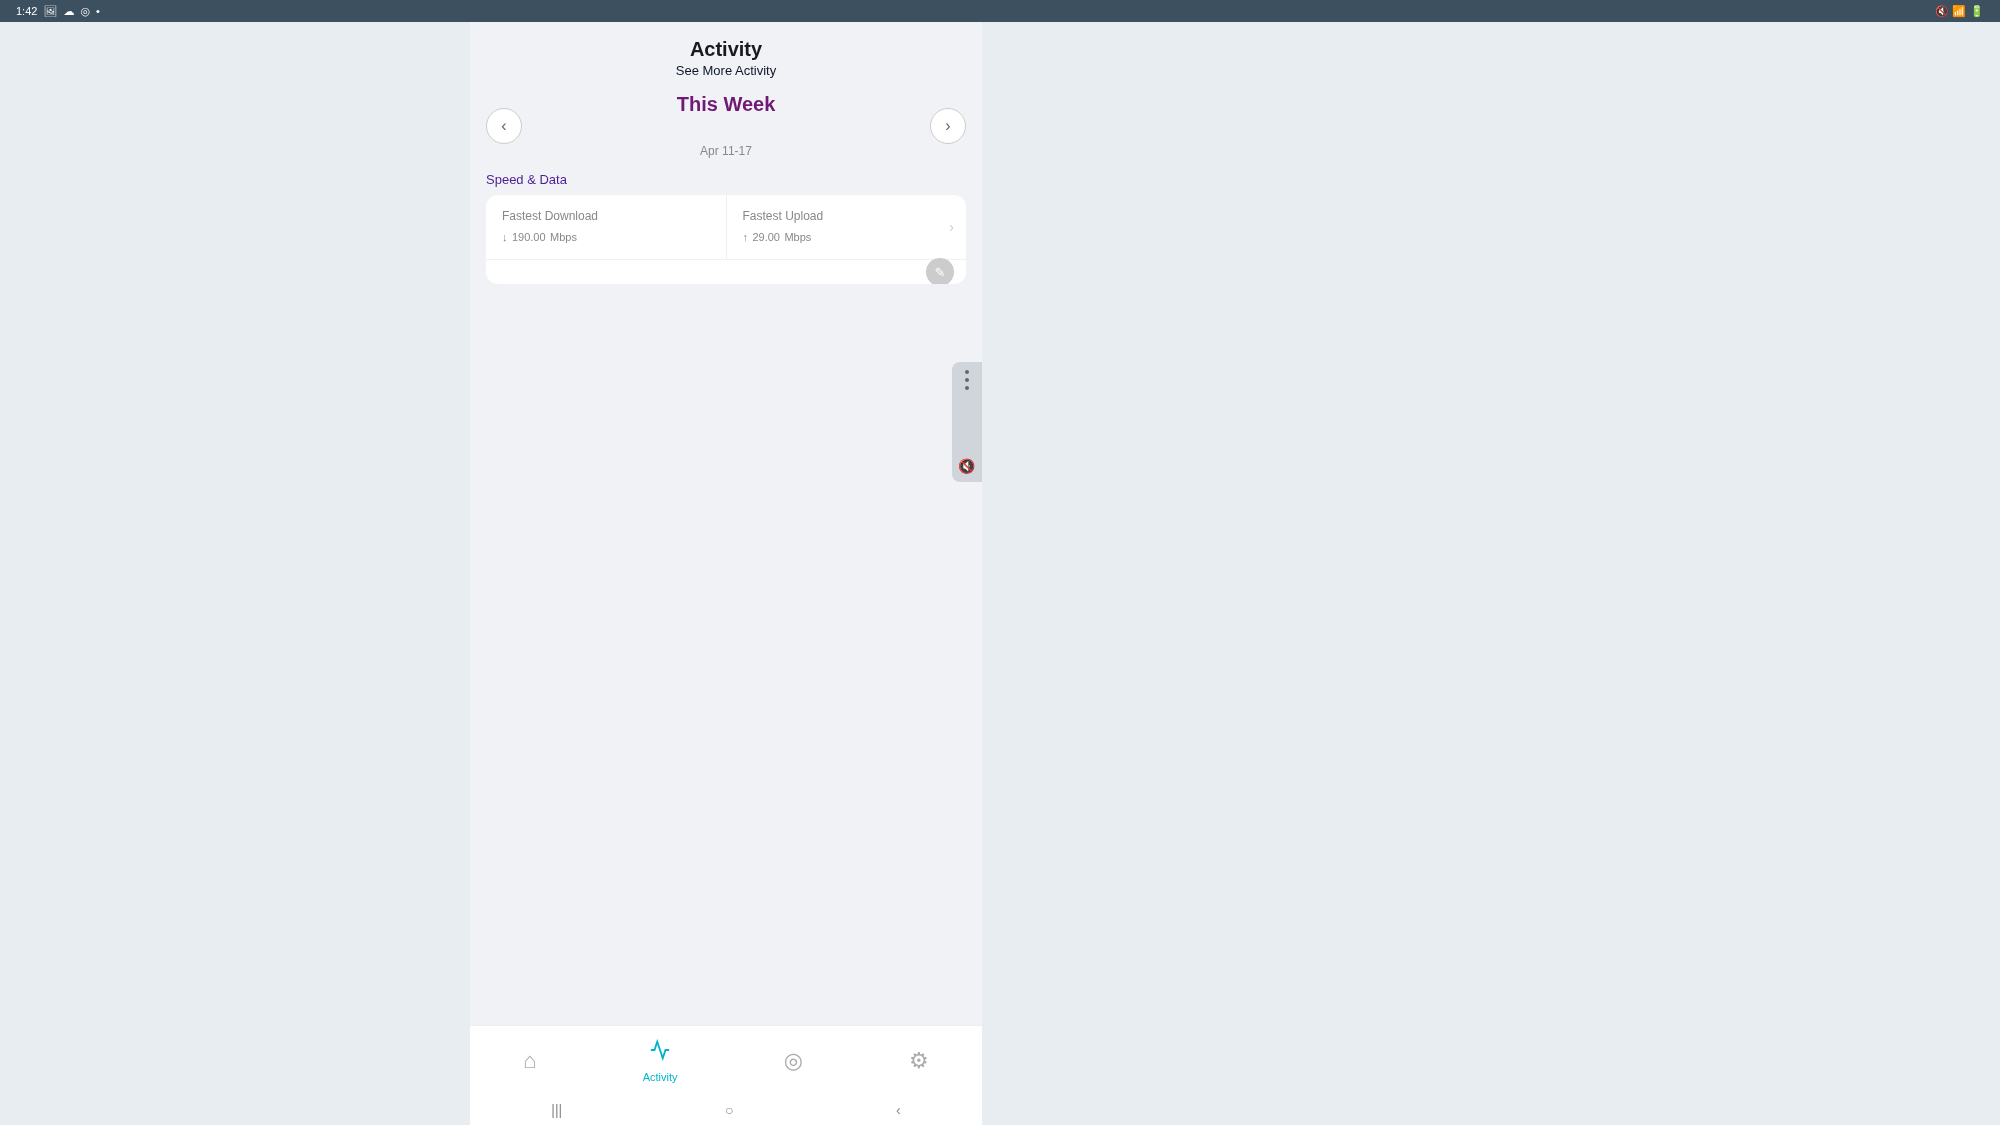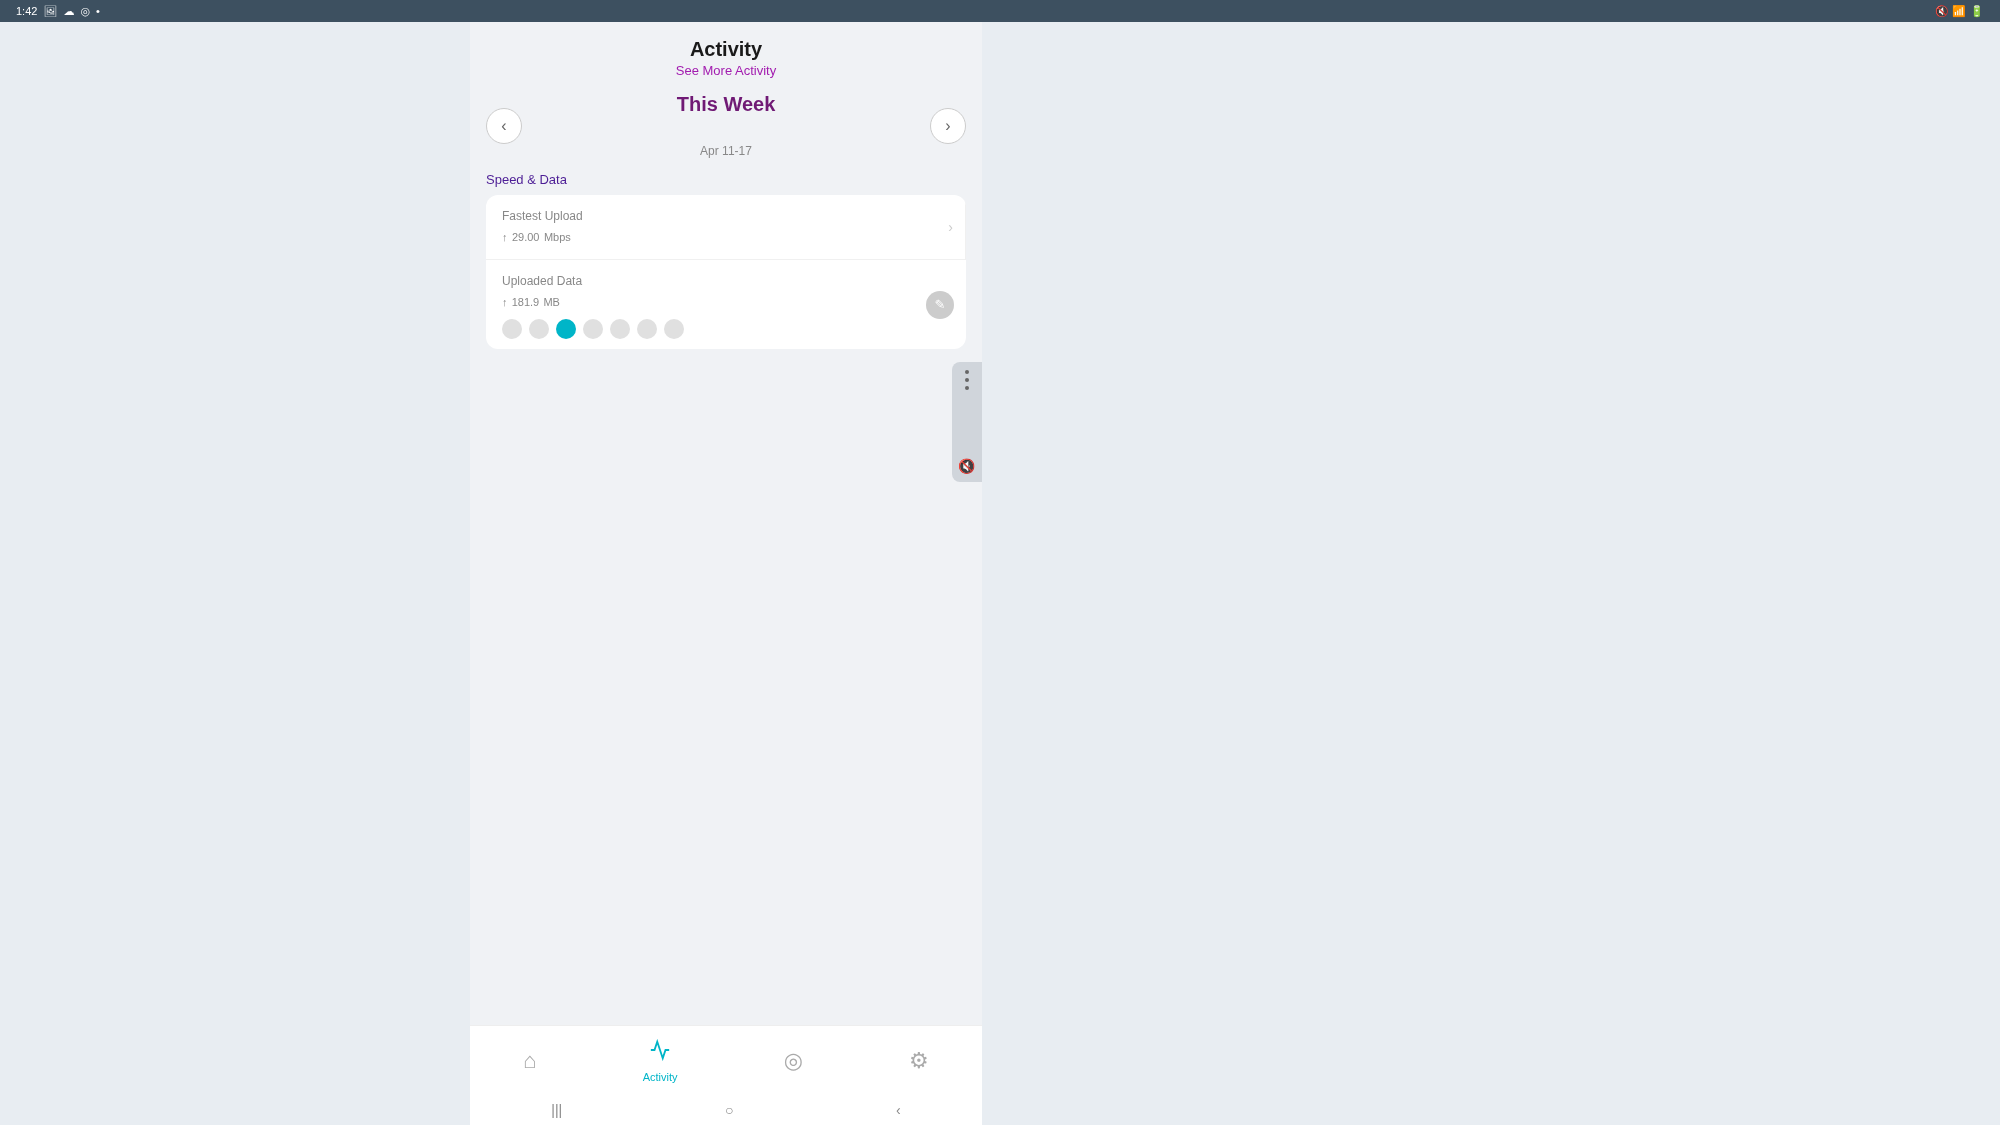"See More Activity" .header-link { color: #a21caf -> #0f172a }
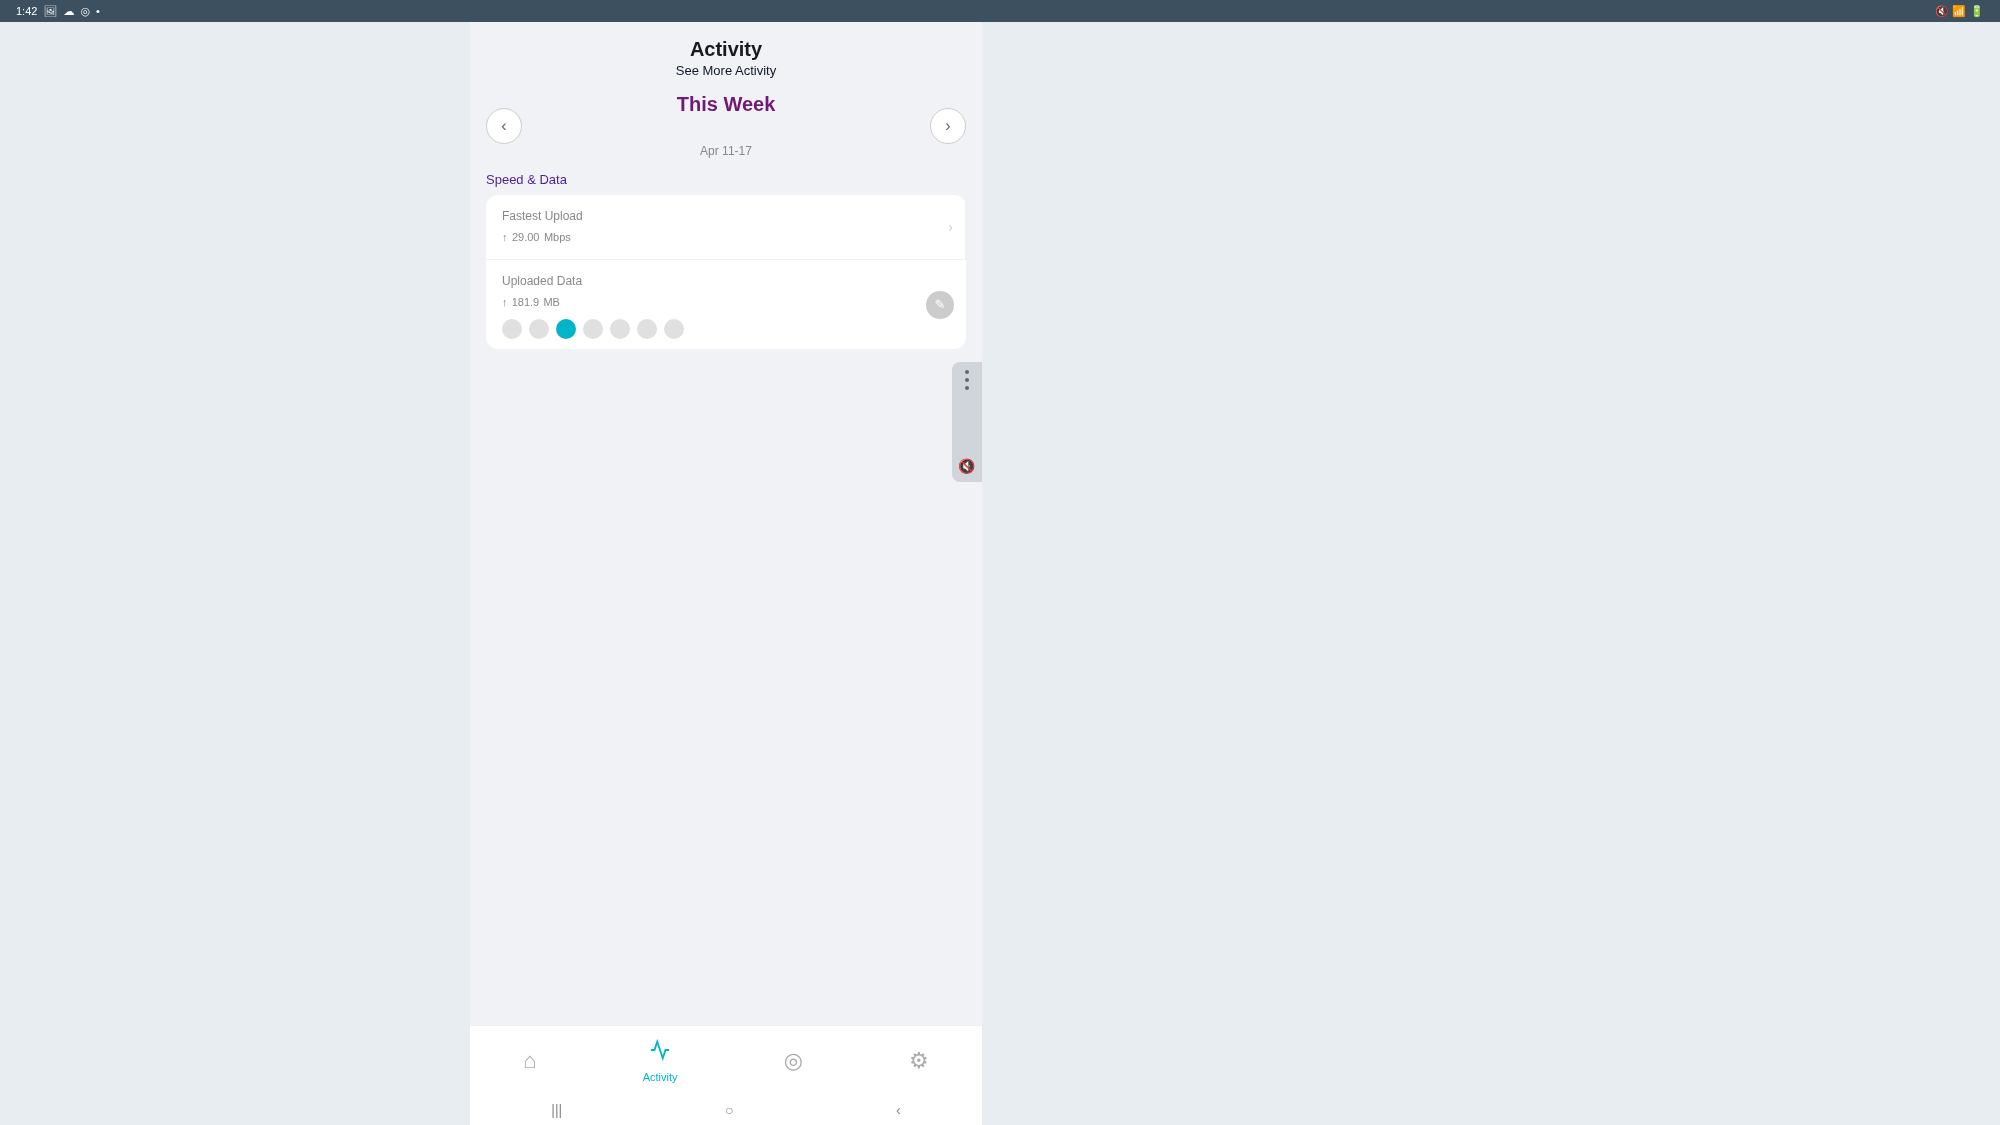"Fastest Download" div.speed-cell { html: none -> <div> <div>Fastest Download</div> <div> <span>↓</span> <span>190.00</span> <span>Mbps</span> </div> </div> }
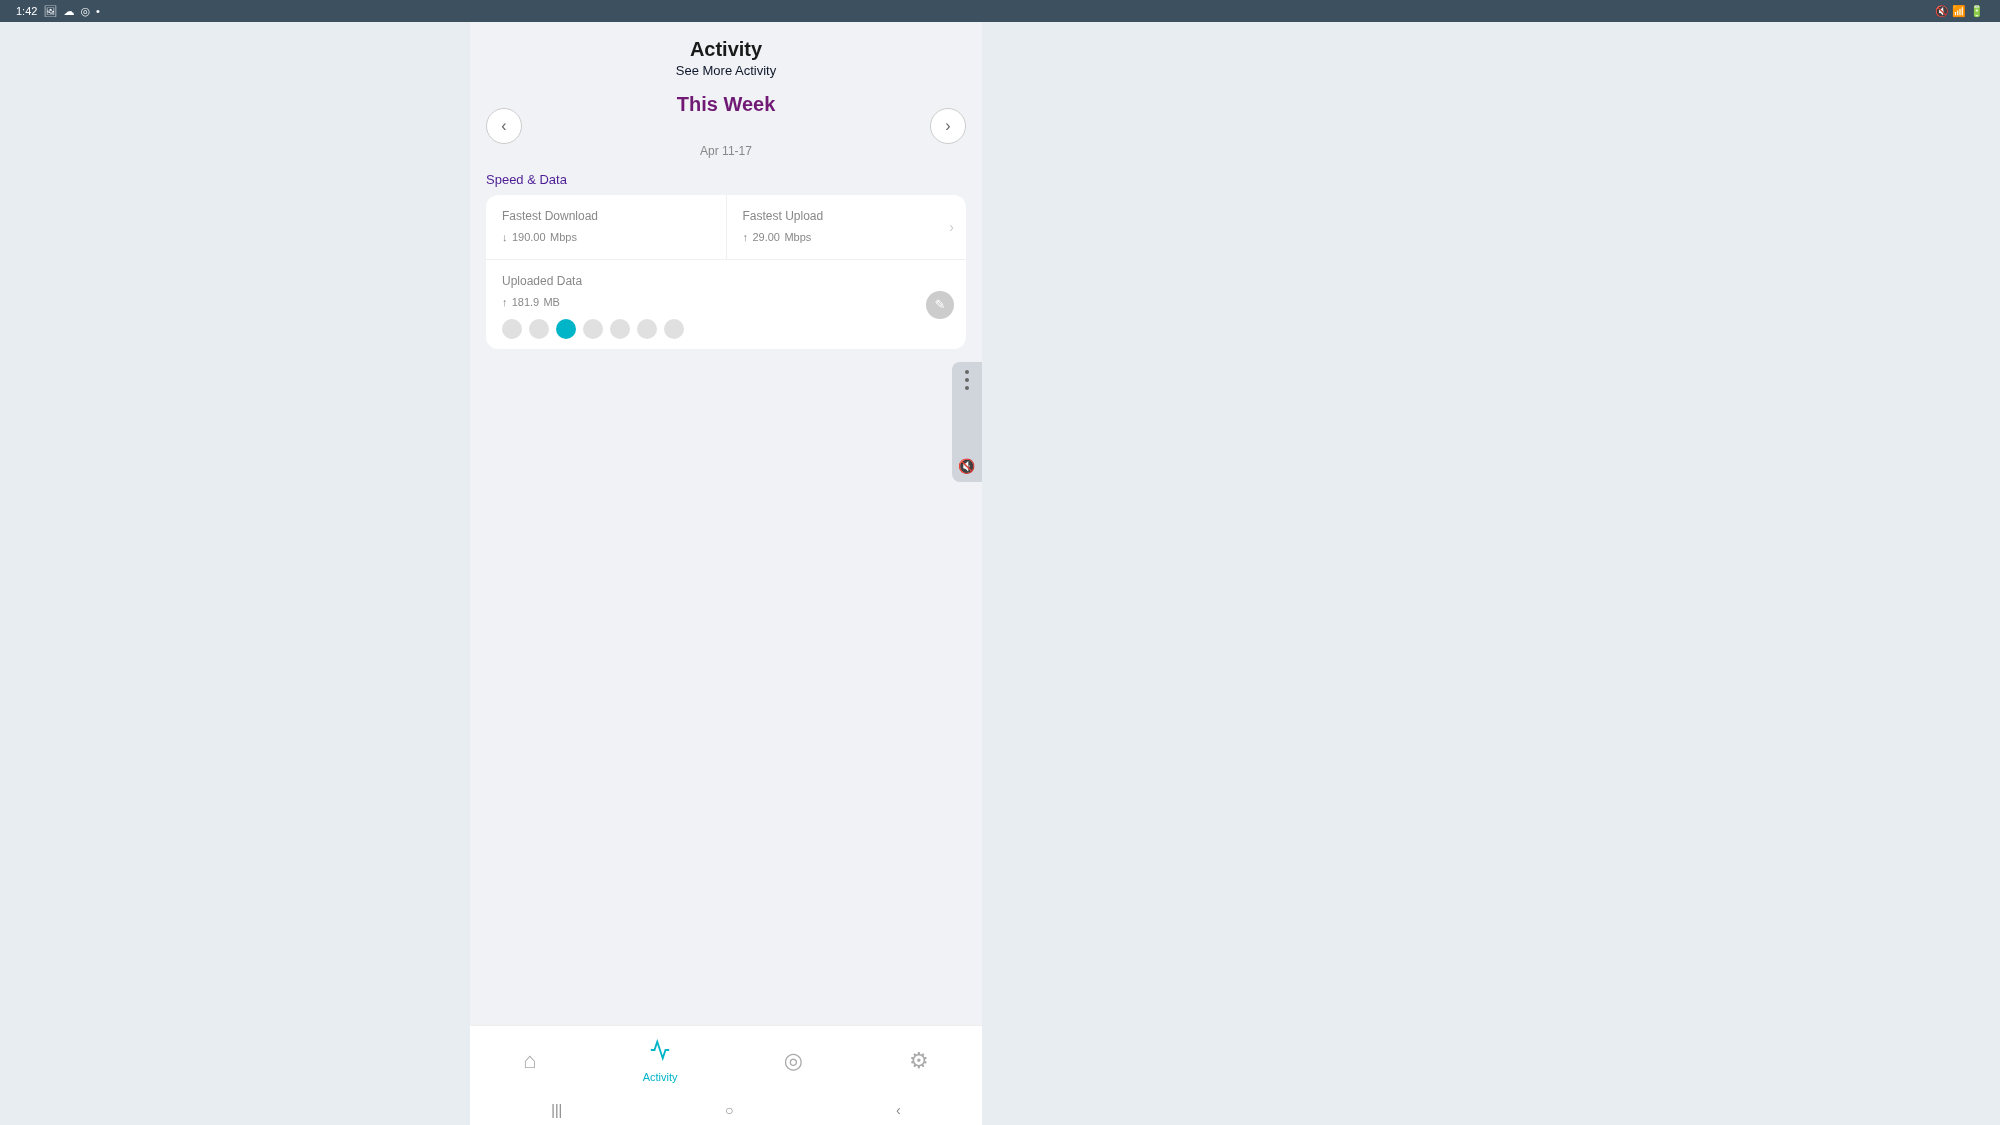"Uploaded Data" div.data-cell { html: <div> <div>Uploaded Data</div> <div> <span>↑</span> <span>181.9</span> <span>MB</span> </div> <div> <div></div> <div></div> <div></div> <div></div> <div></div> <div></div> <div></div> </div> </div> -> none }
